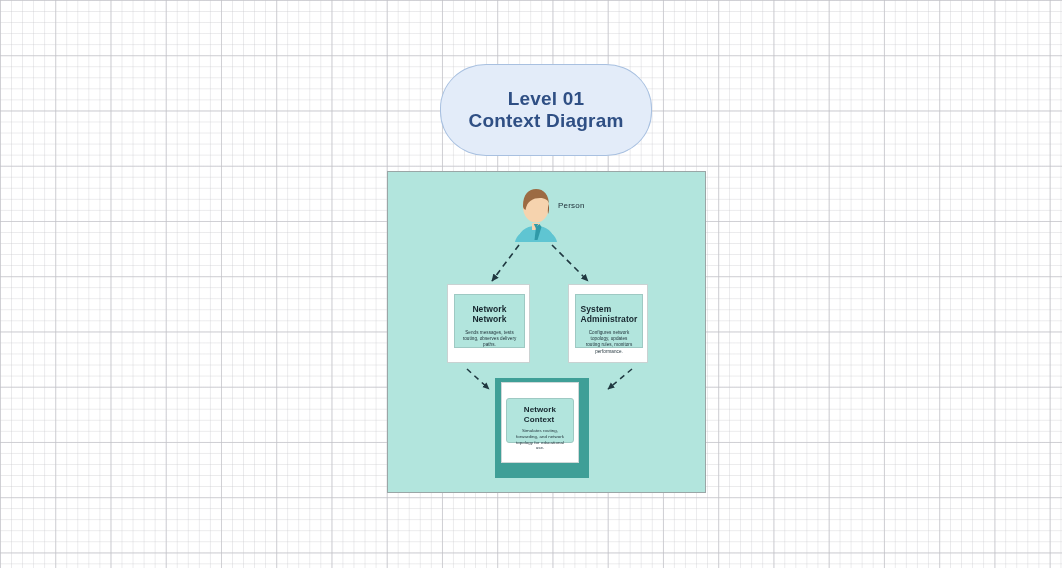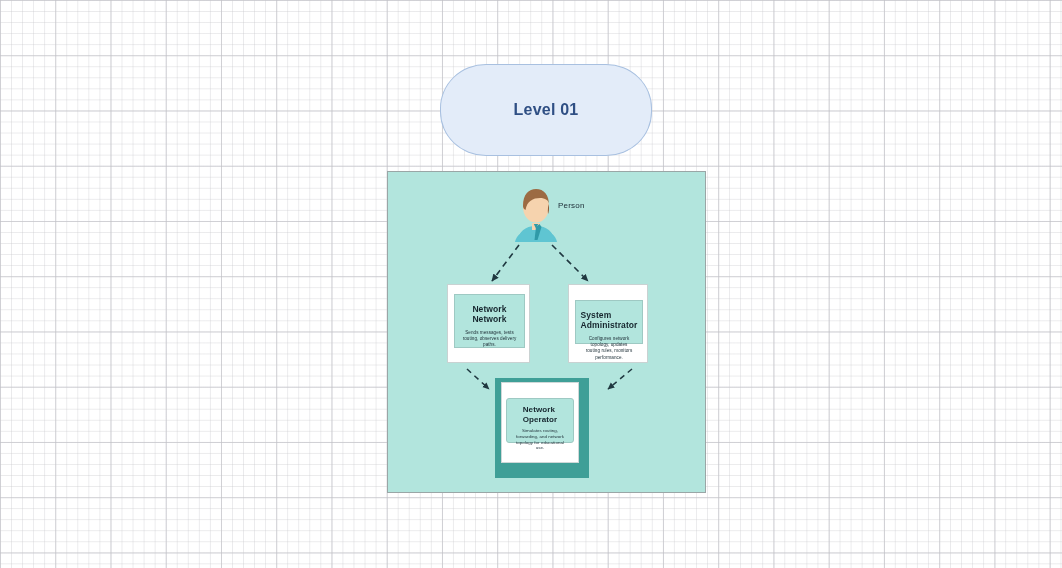"Level 01" #title-banner .t-line { font-size: 16px -> 19px }
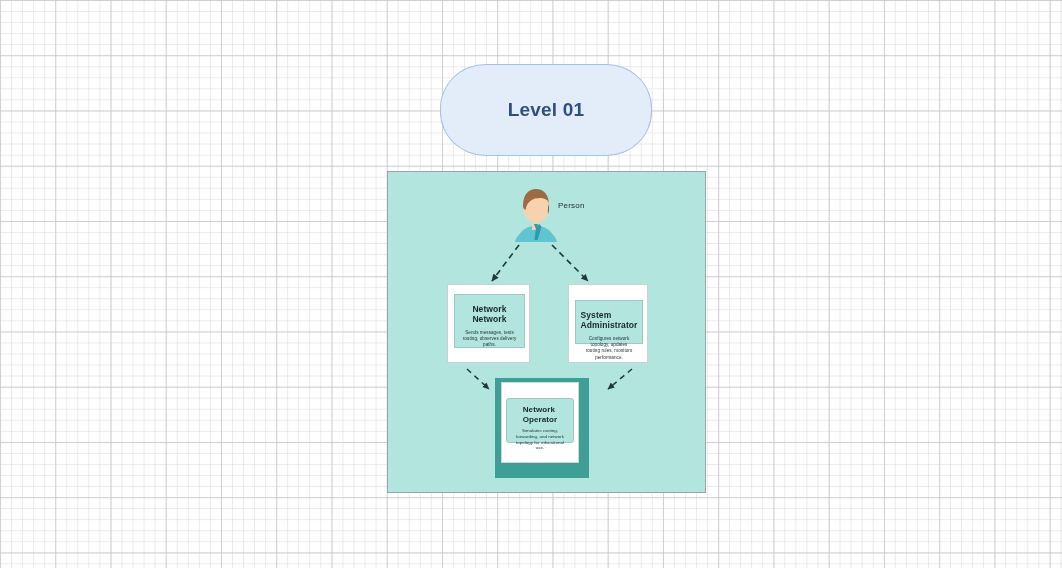"Context Diagram" div.t-line { html: none -> <div>Context Diagram</div> }
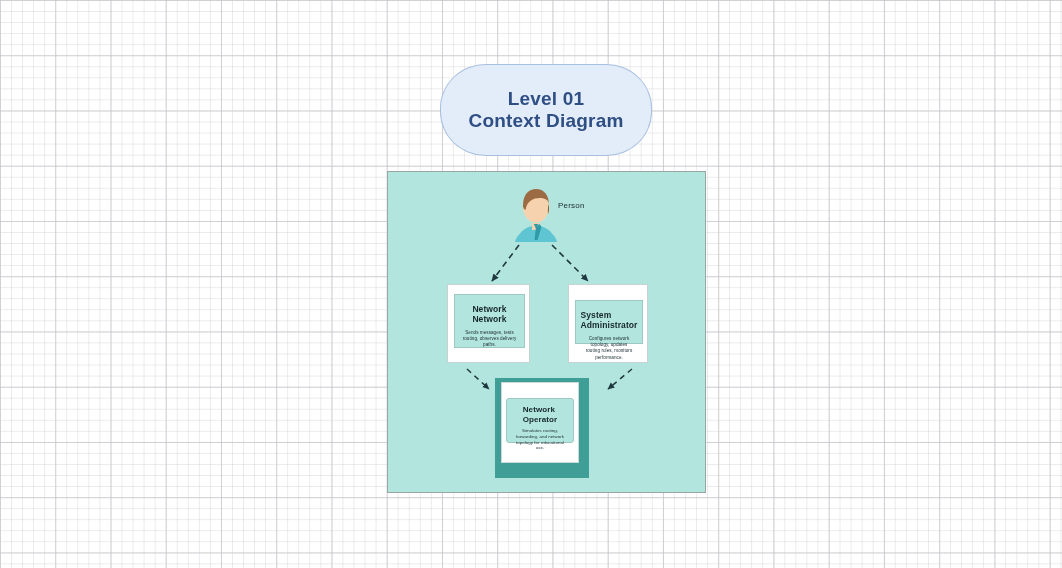"System" #card-sysadmin .card-inner { height: 44px -> 54px; top: 15px -> 9px }
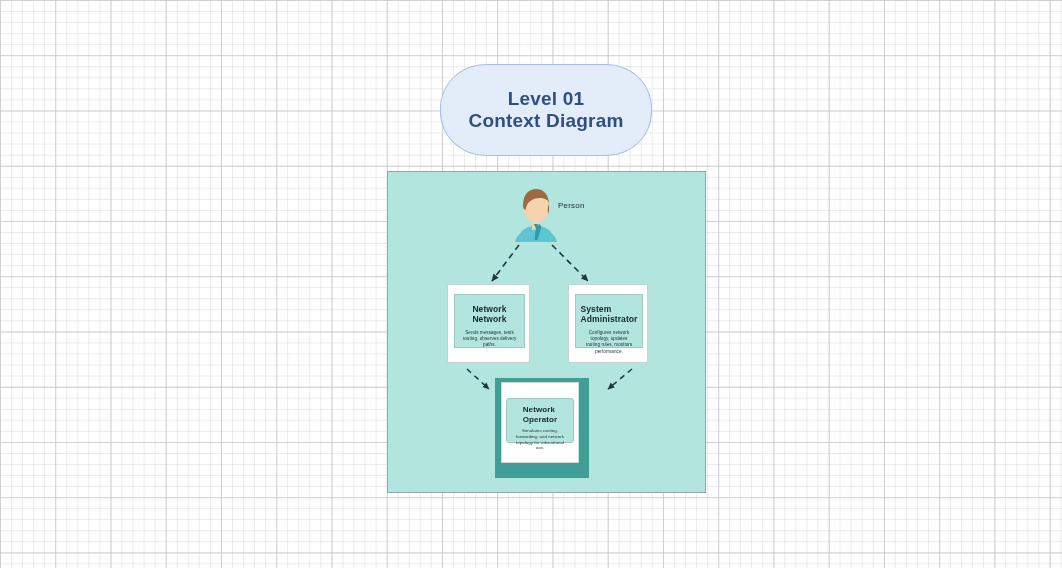"Operator" span { text: Operator -> Context }
